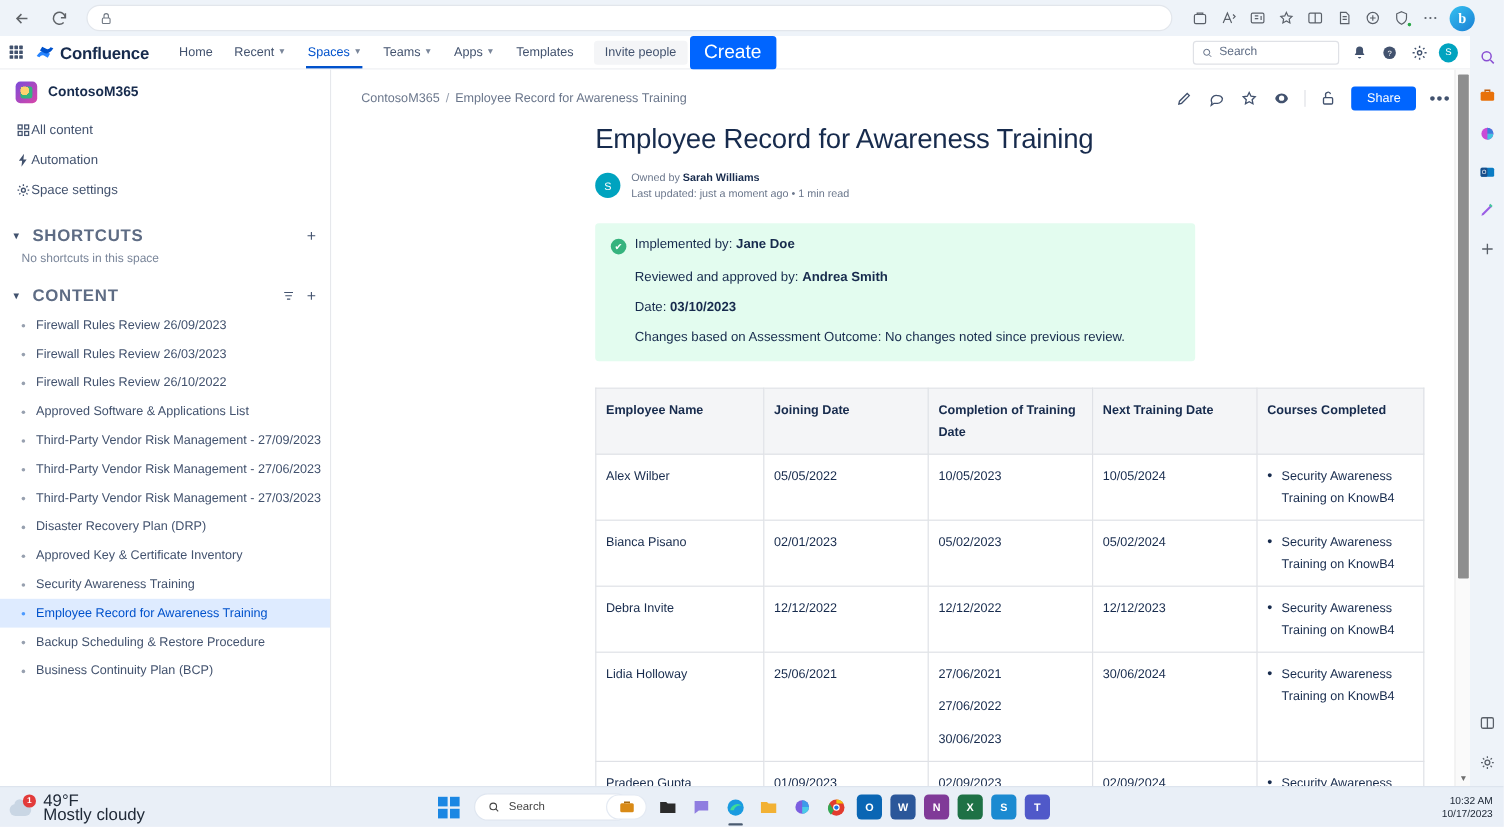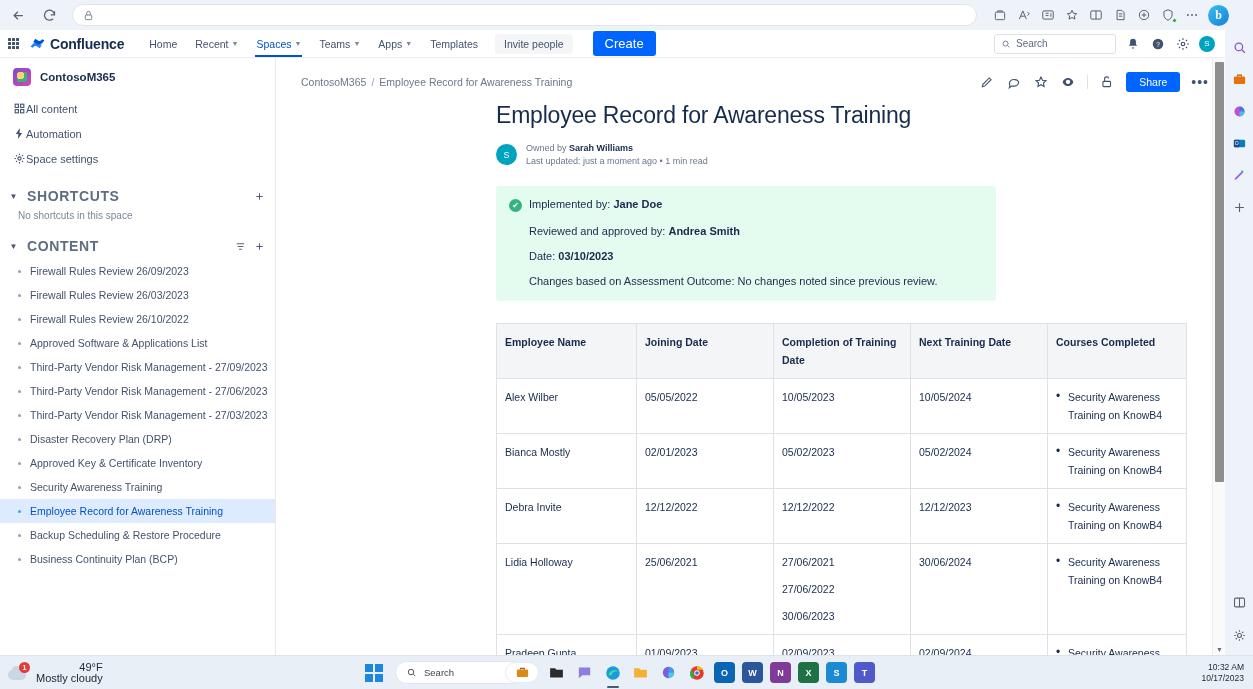"Create" .create-btn { font-size: 13px -> 16px; margin-left: 20px -> 2px }
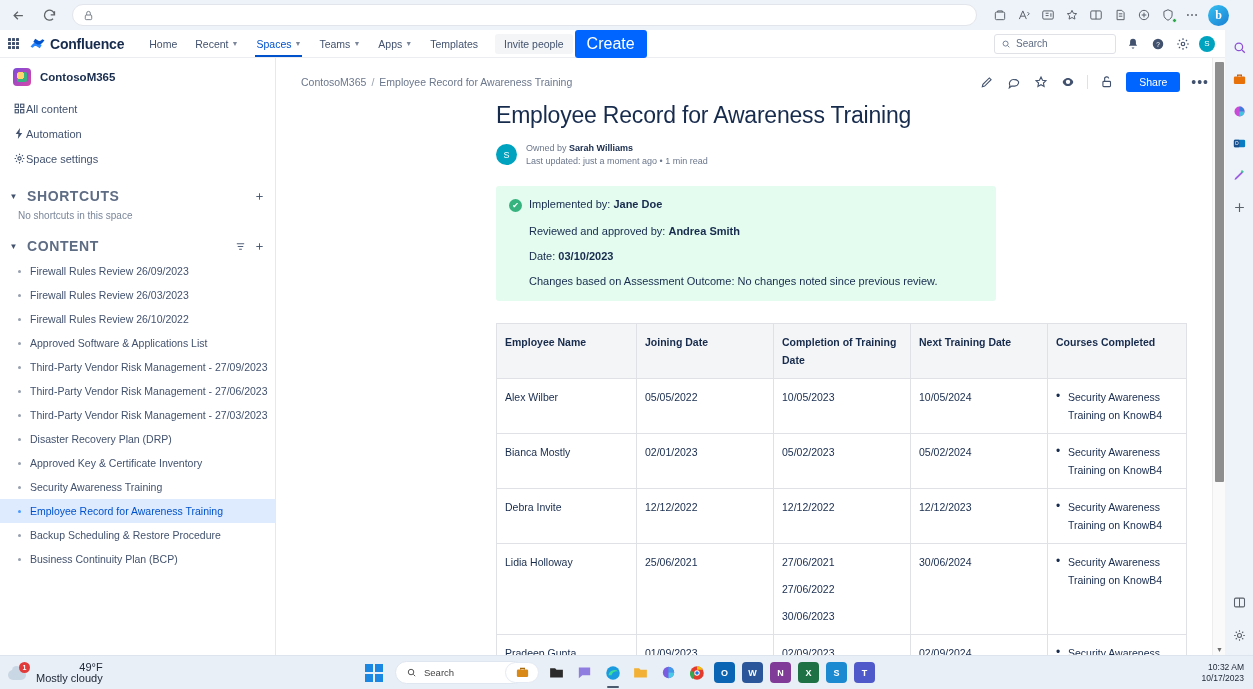"Bianca Mostly" td { text: Mostly -> Pisano }
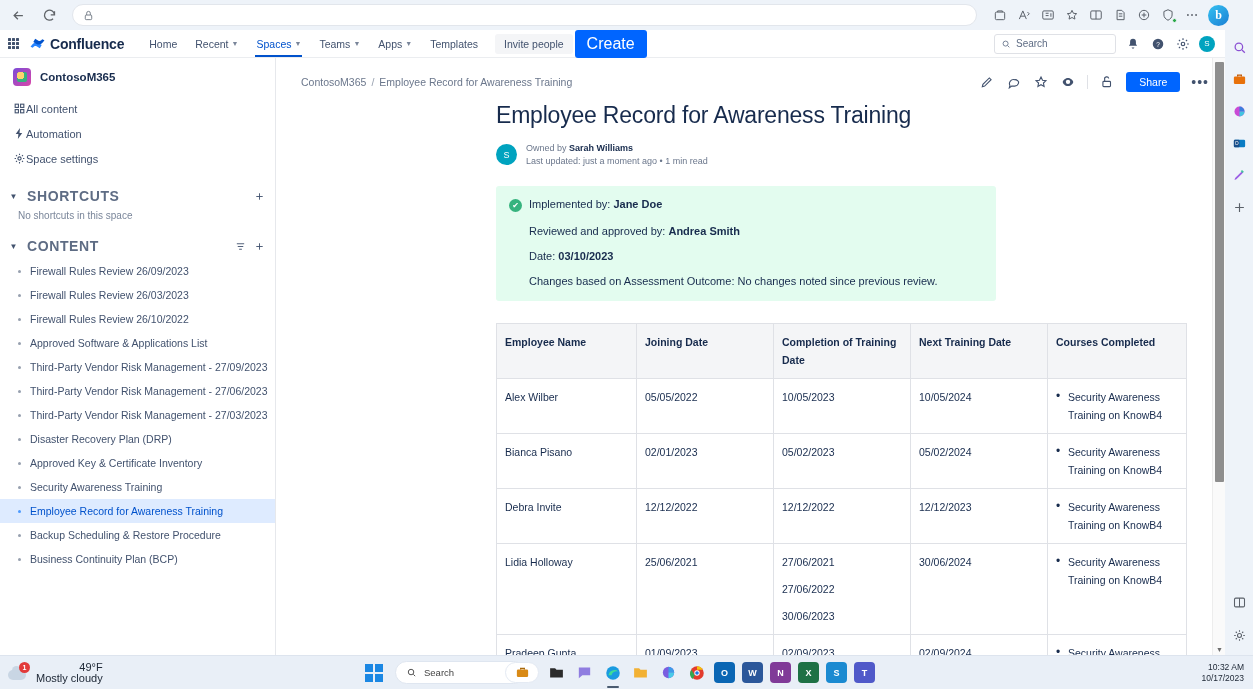"49°F" .weather-text { font-size: 11px -> 14px; text-align: right -> none }
